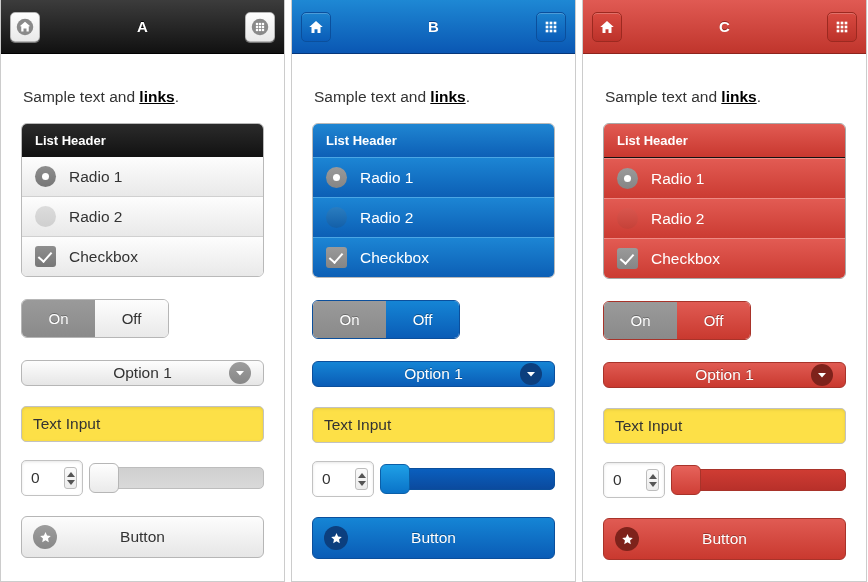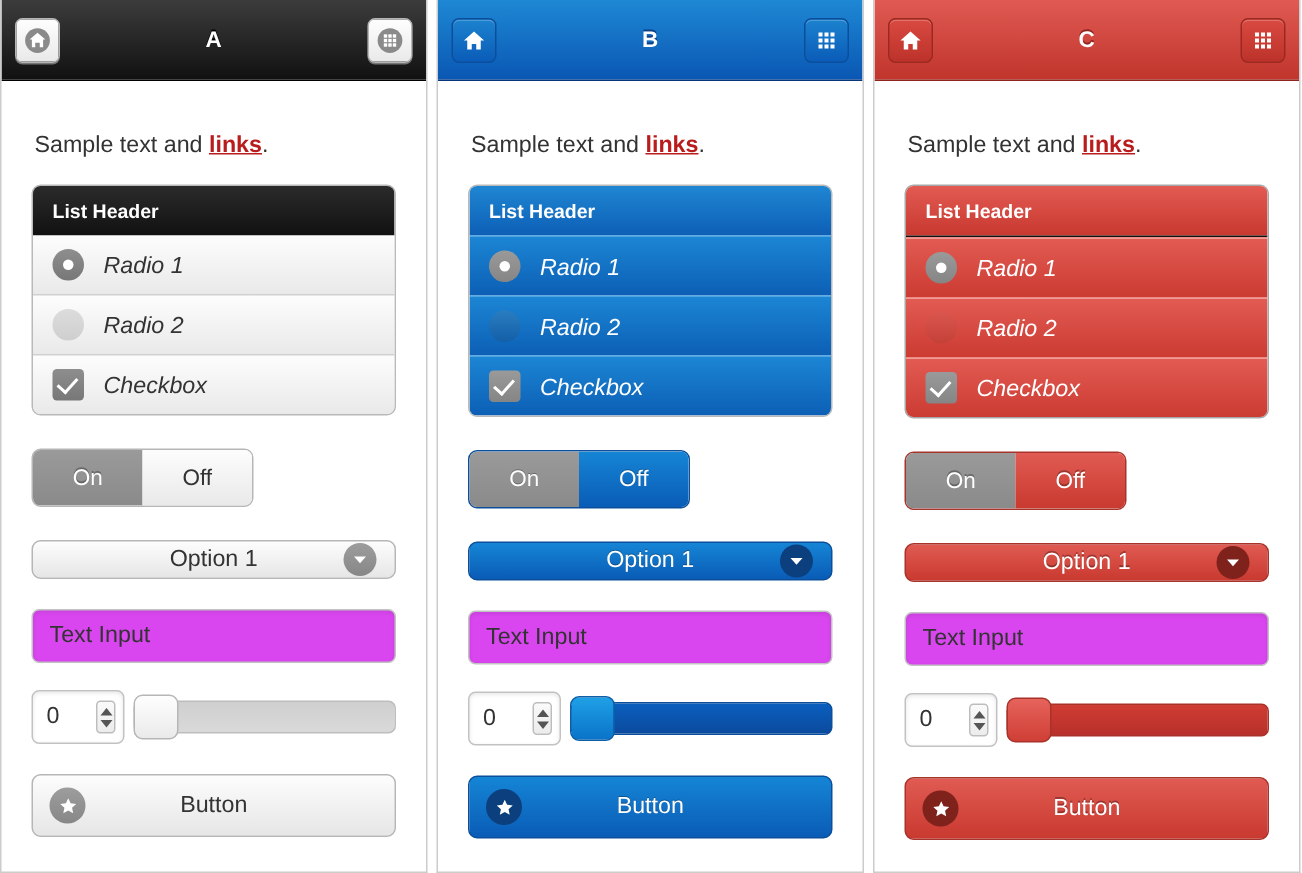"links" .sample a { color: #b91c1c -> #000000 }
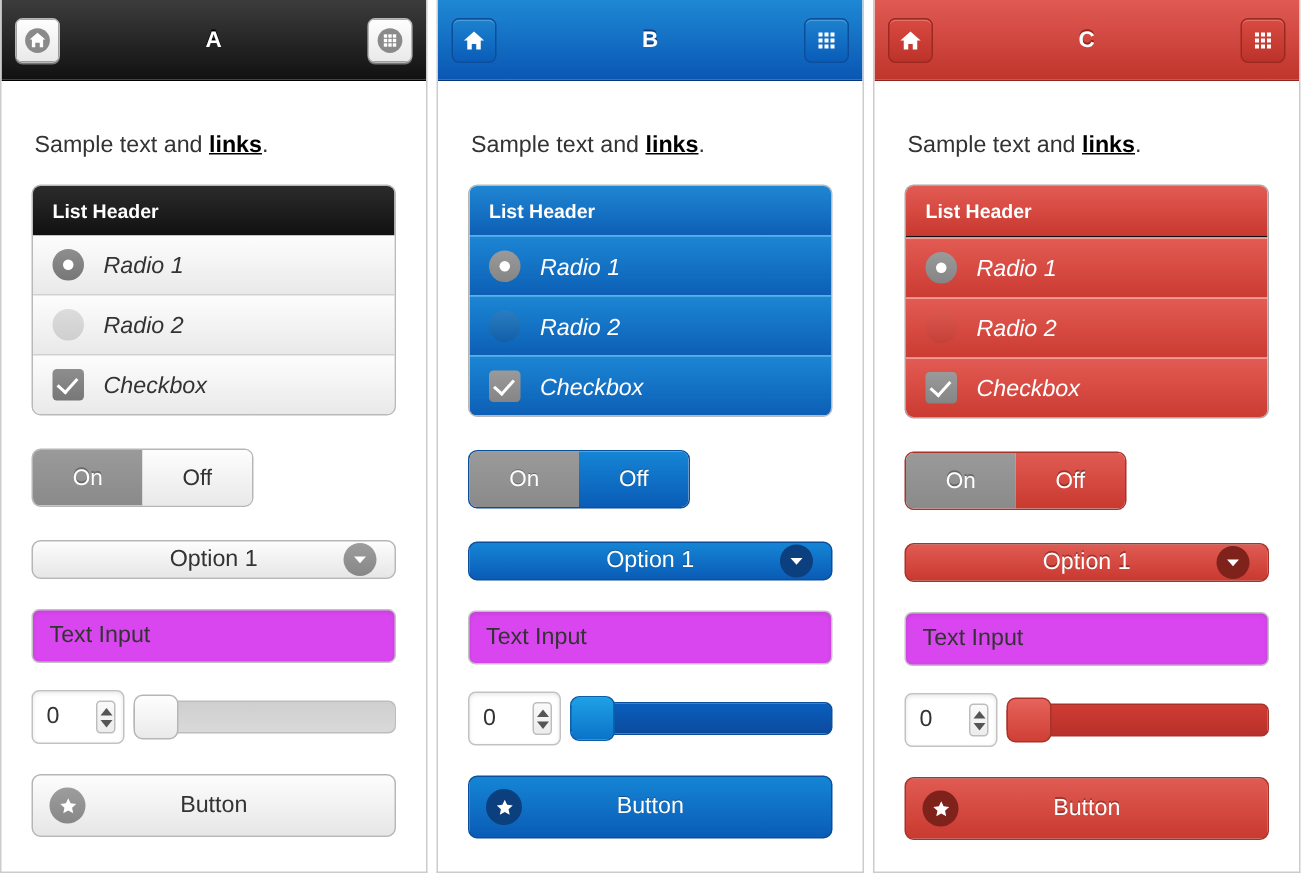"Radio 1" .list-row { align-items: flex-end -> center; font-style: italic -> none }
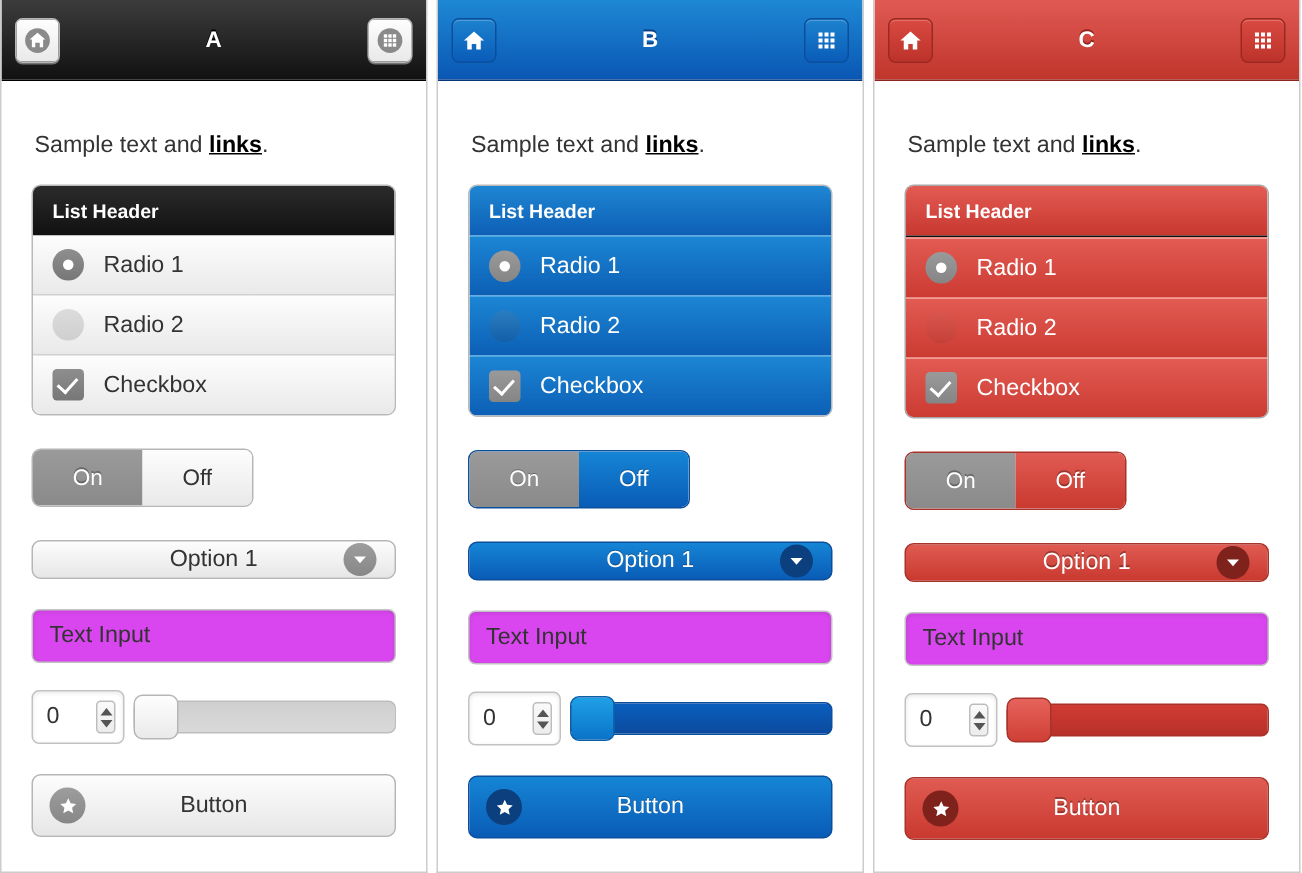"Text Input" .textinput { background: #d946ef -> #fde047 }
